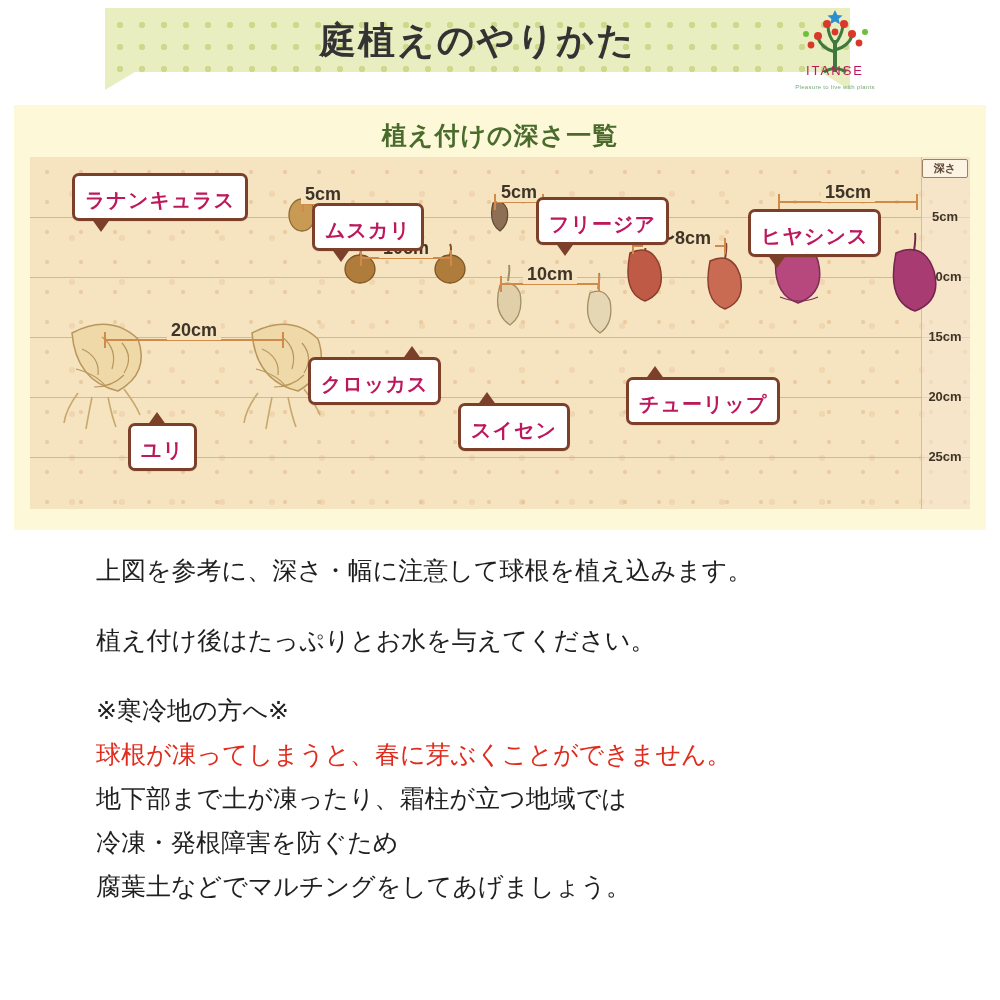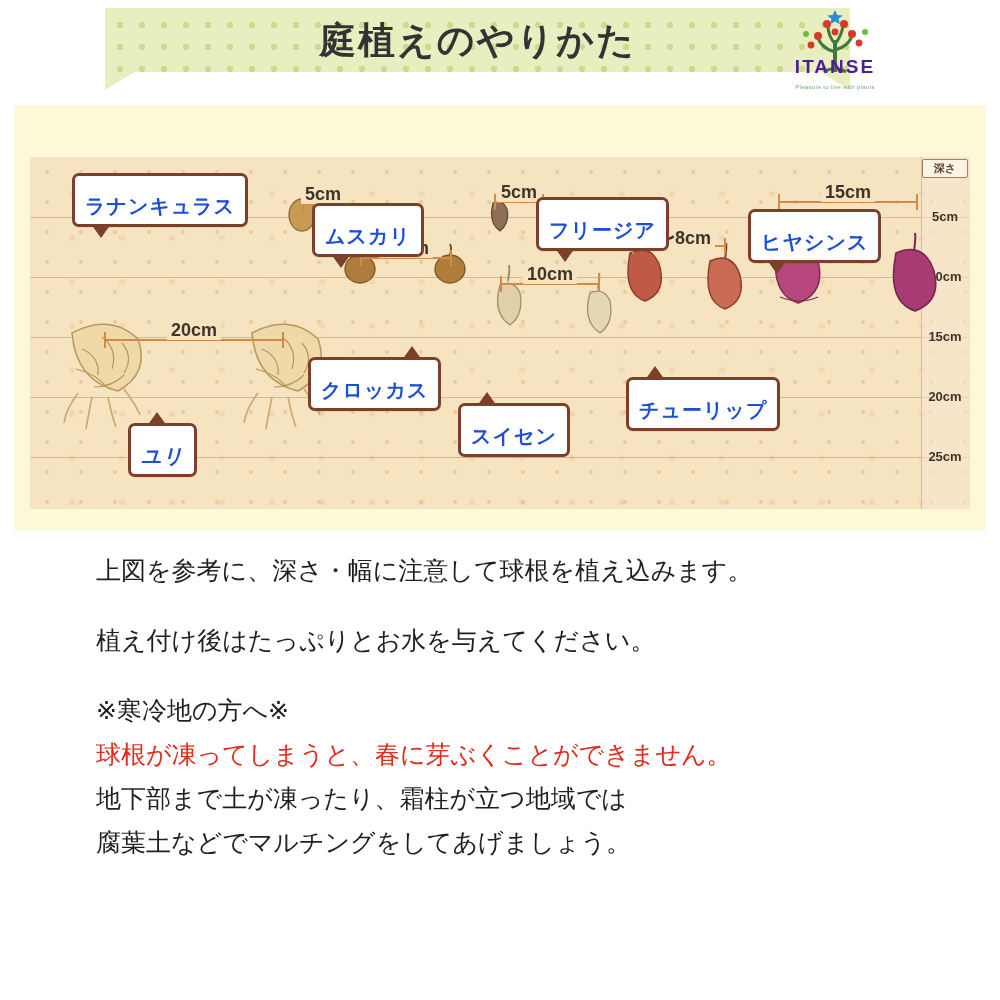"ITANSE" .logo-text { color: #4c1d95 -> #be185d; font-size: 19px -> 13px; font-weight: bold -> normal }
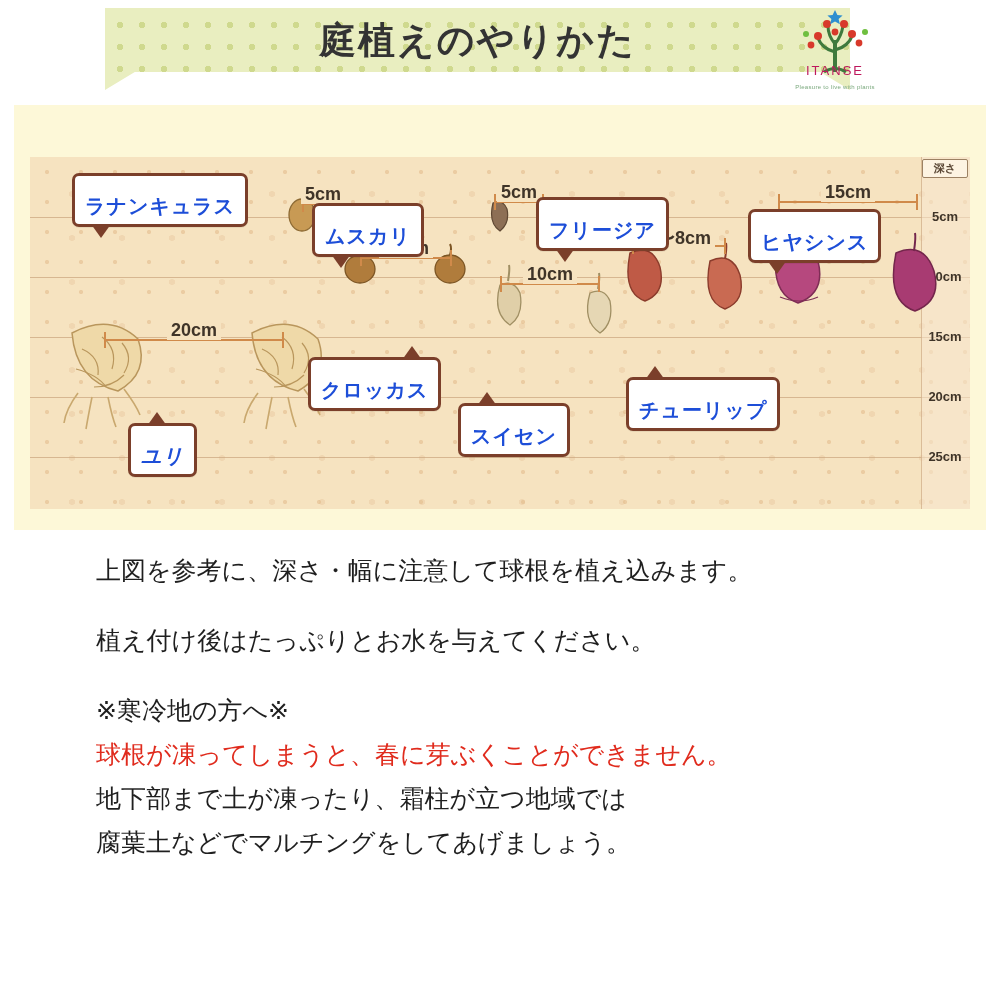"植え付けの深さ一覧" div.panel-title { html: none -> <div>植え付けの深さ一覧</div> }
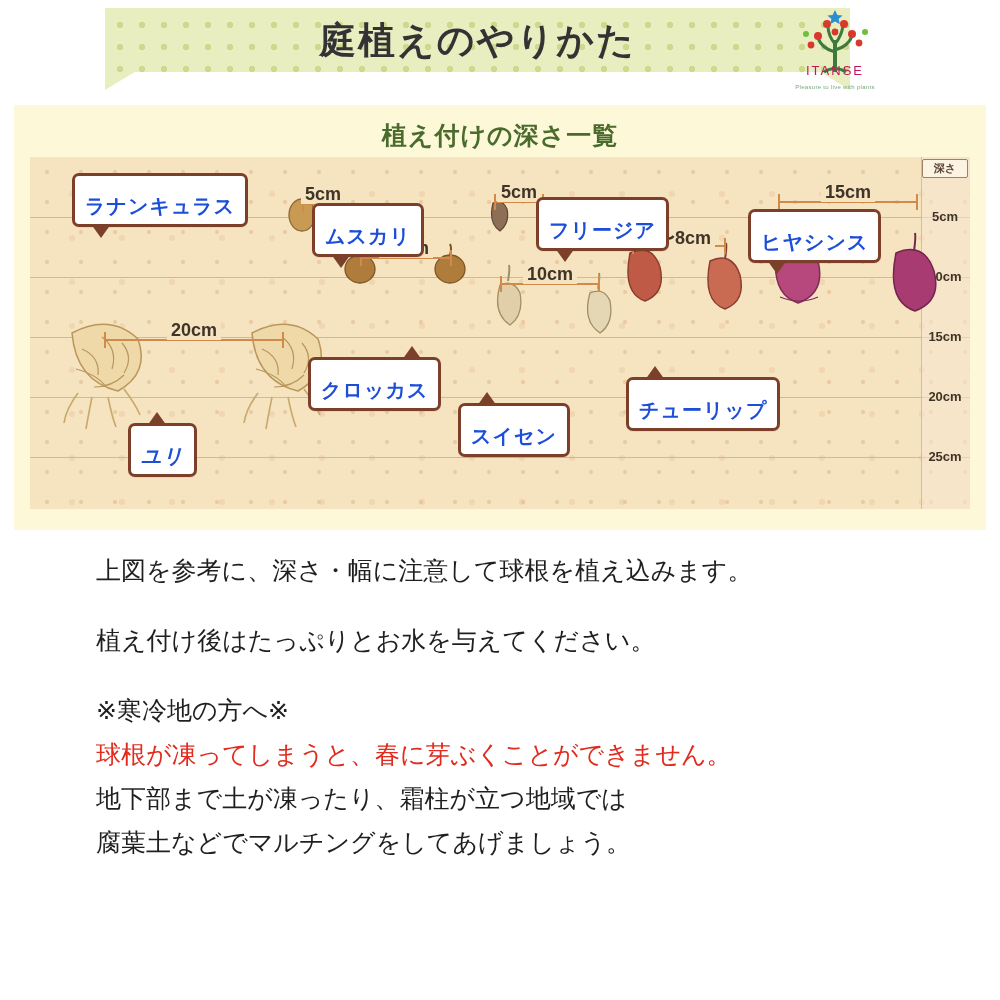"ラナンキュラス" .flag { color: #1d4ed8 -> #be185d; padding: 17px 10px 4px -> 11px 10px 4px }
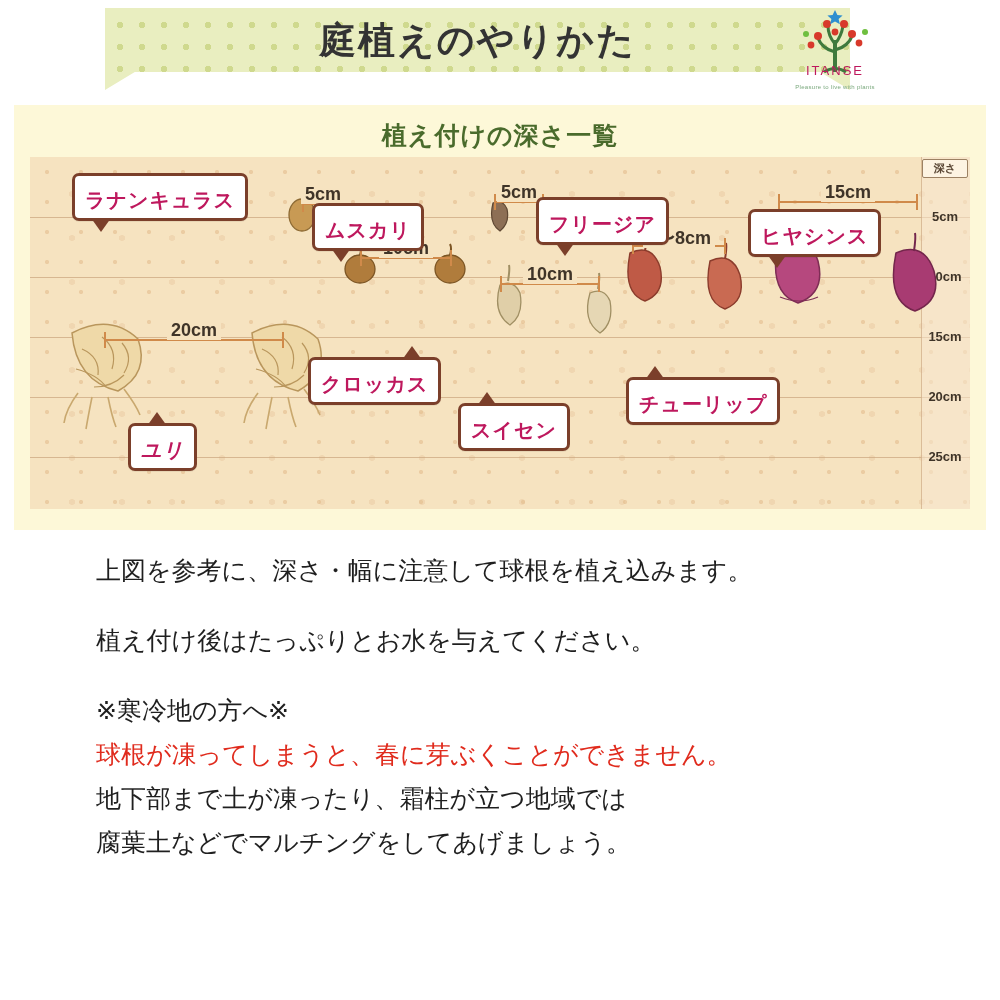"ユリ" div.flag { font-style: italic -> none }
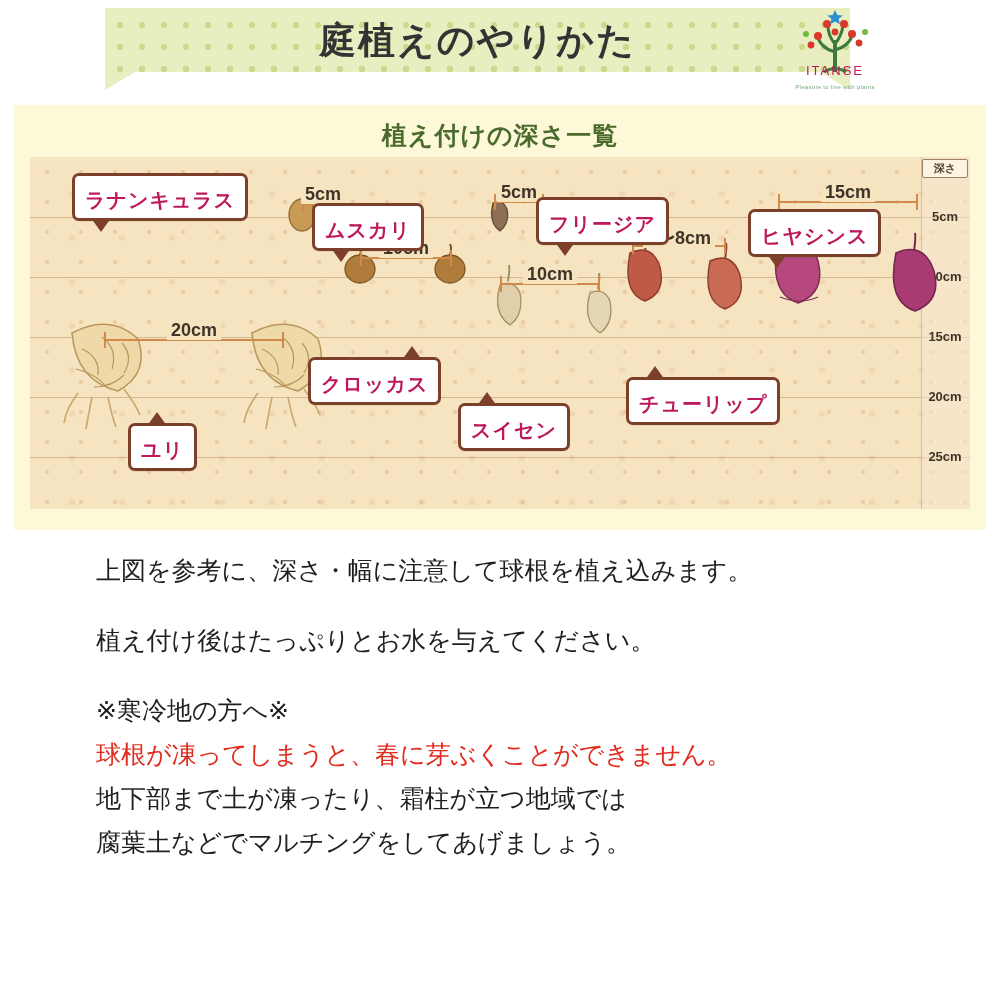"冷凍・発根障害を防ぐため" div { html: none -> <div>冷凍・発根障害を防ぐため</div> }
